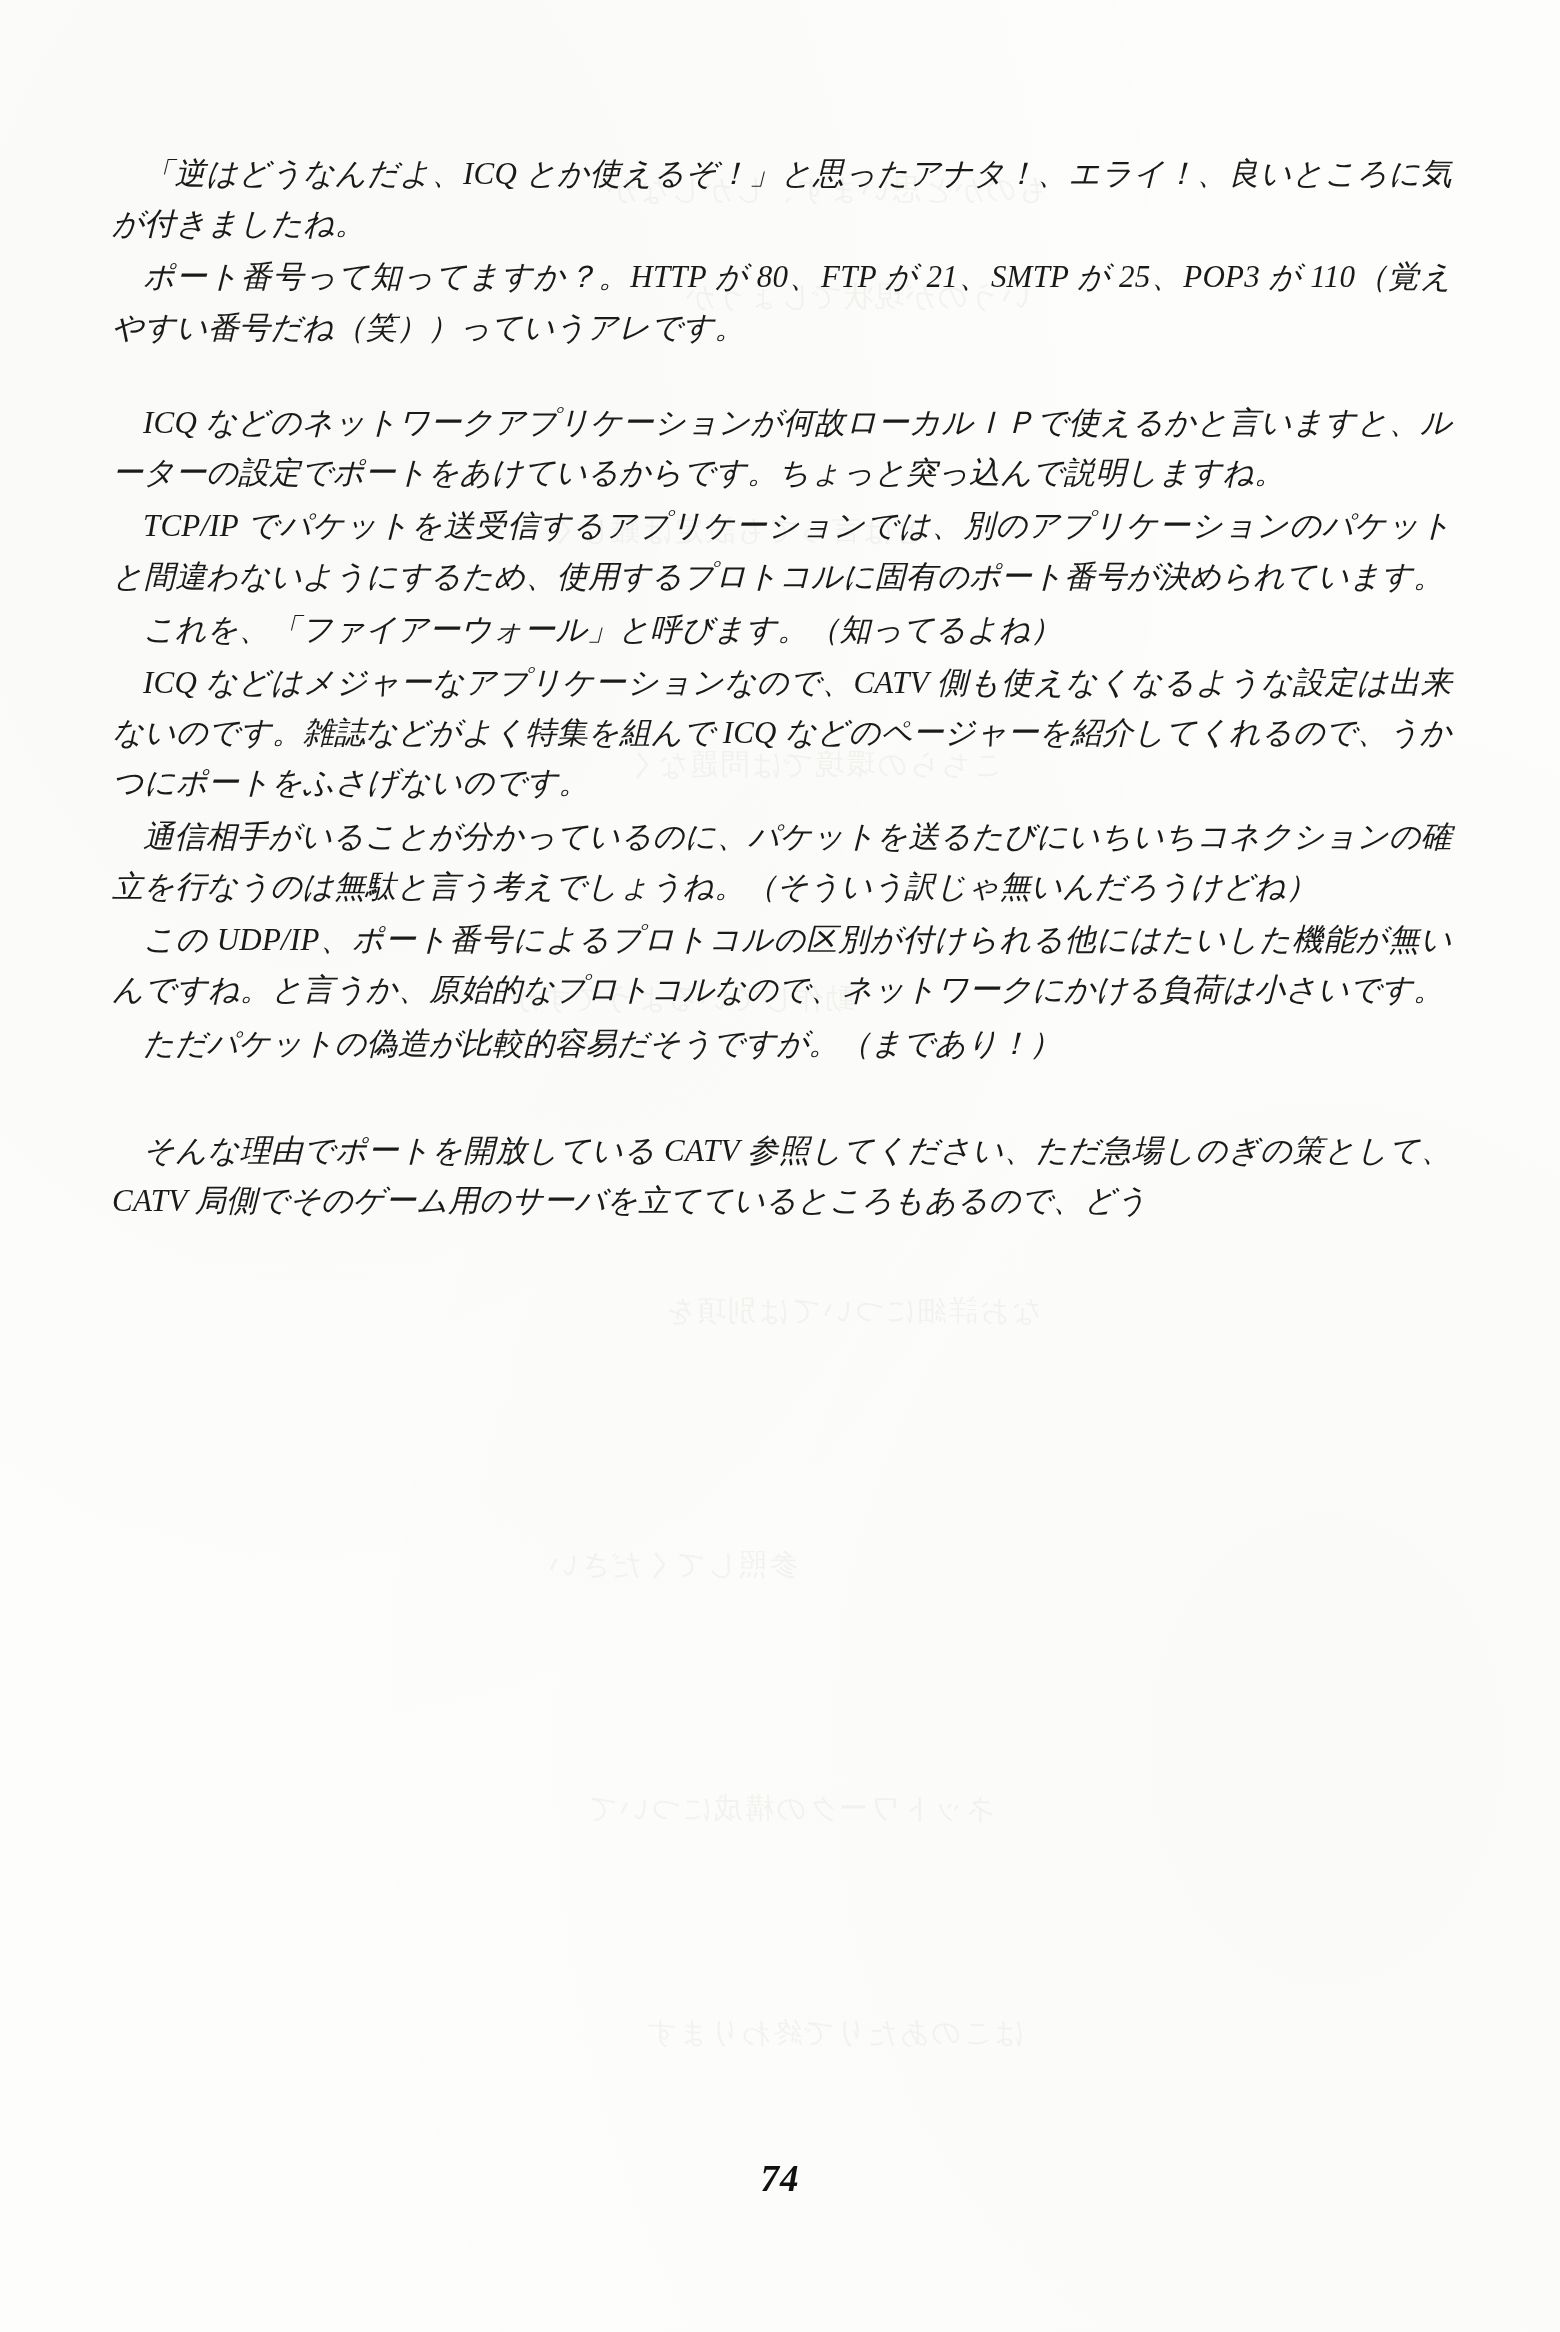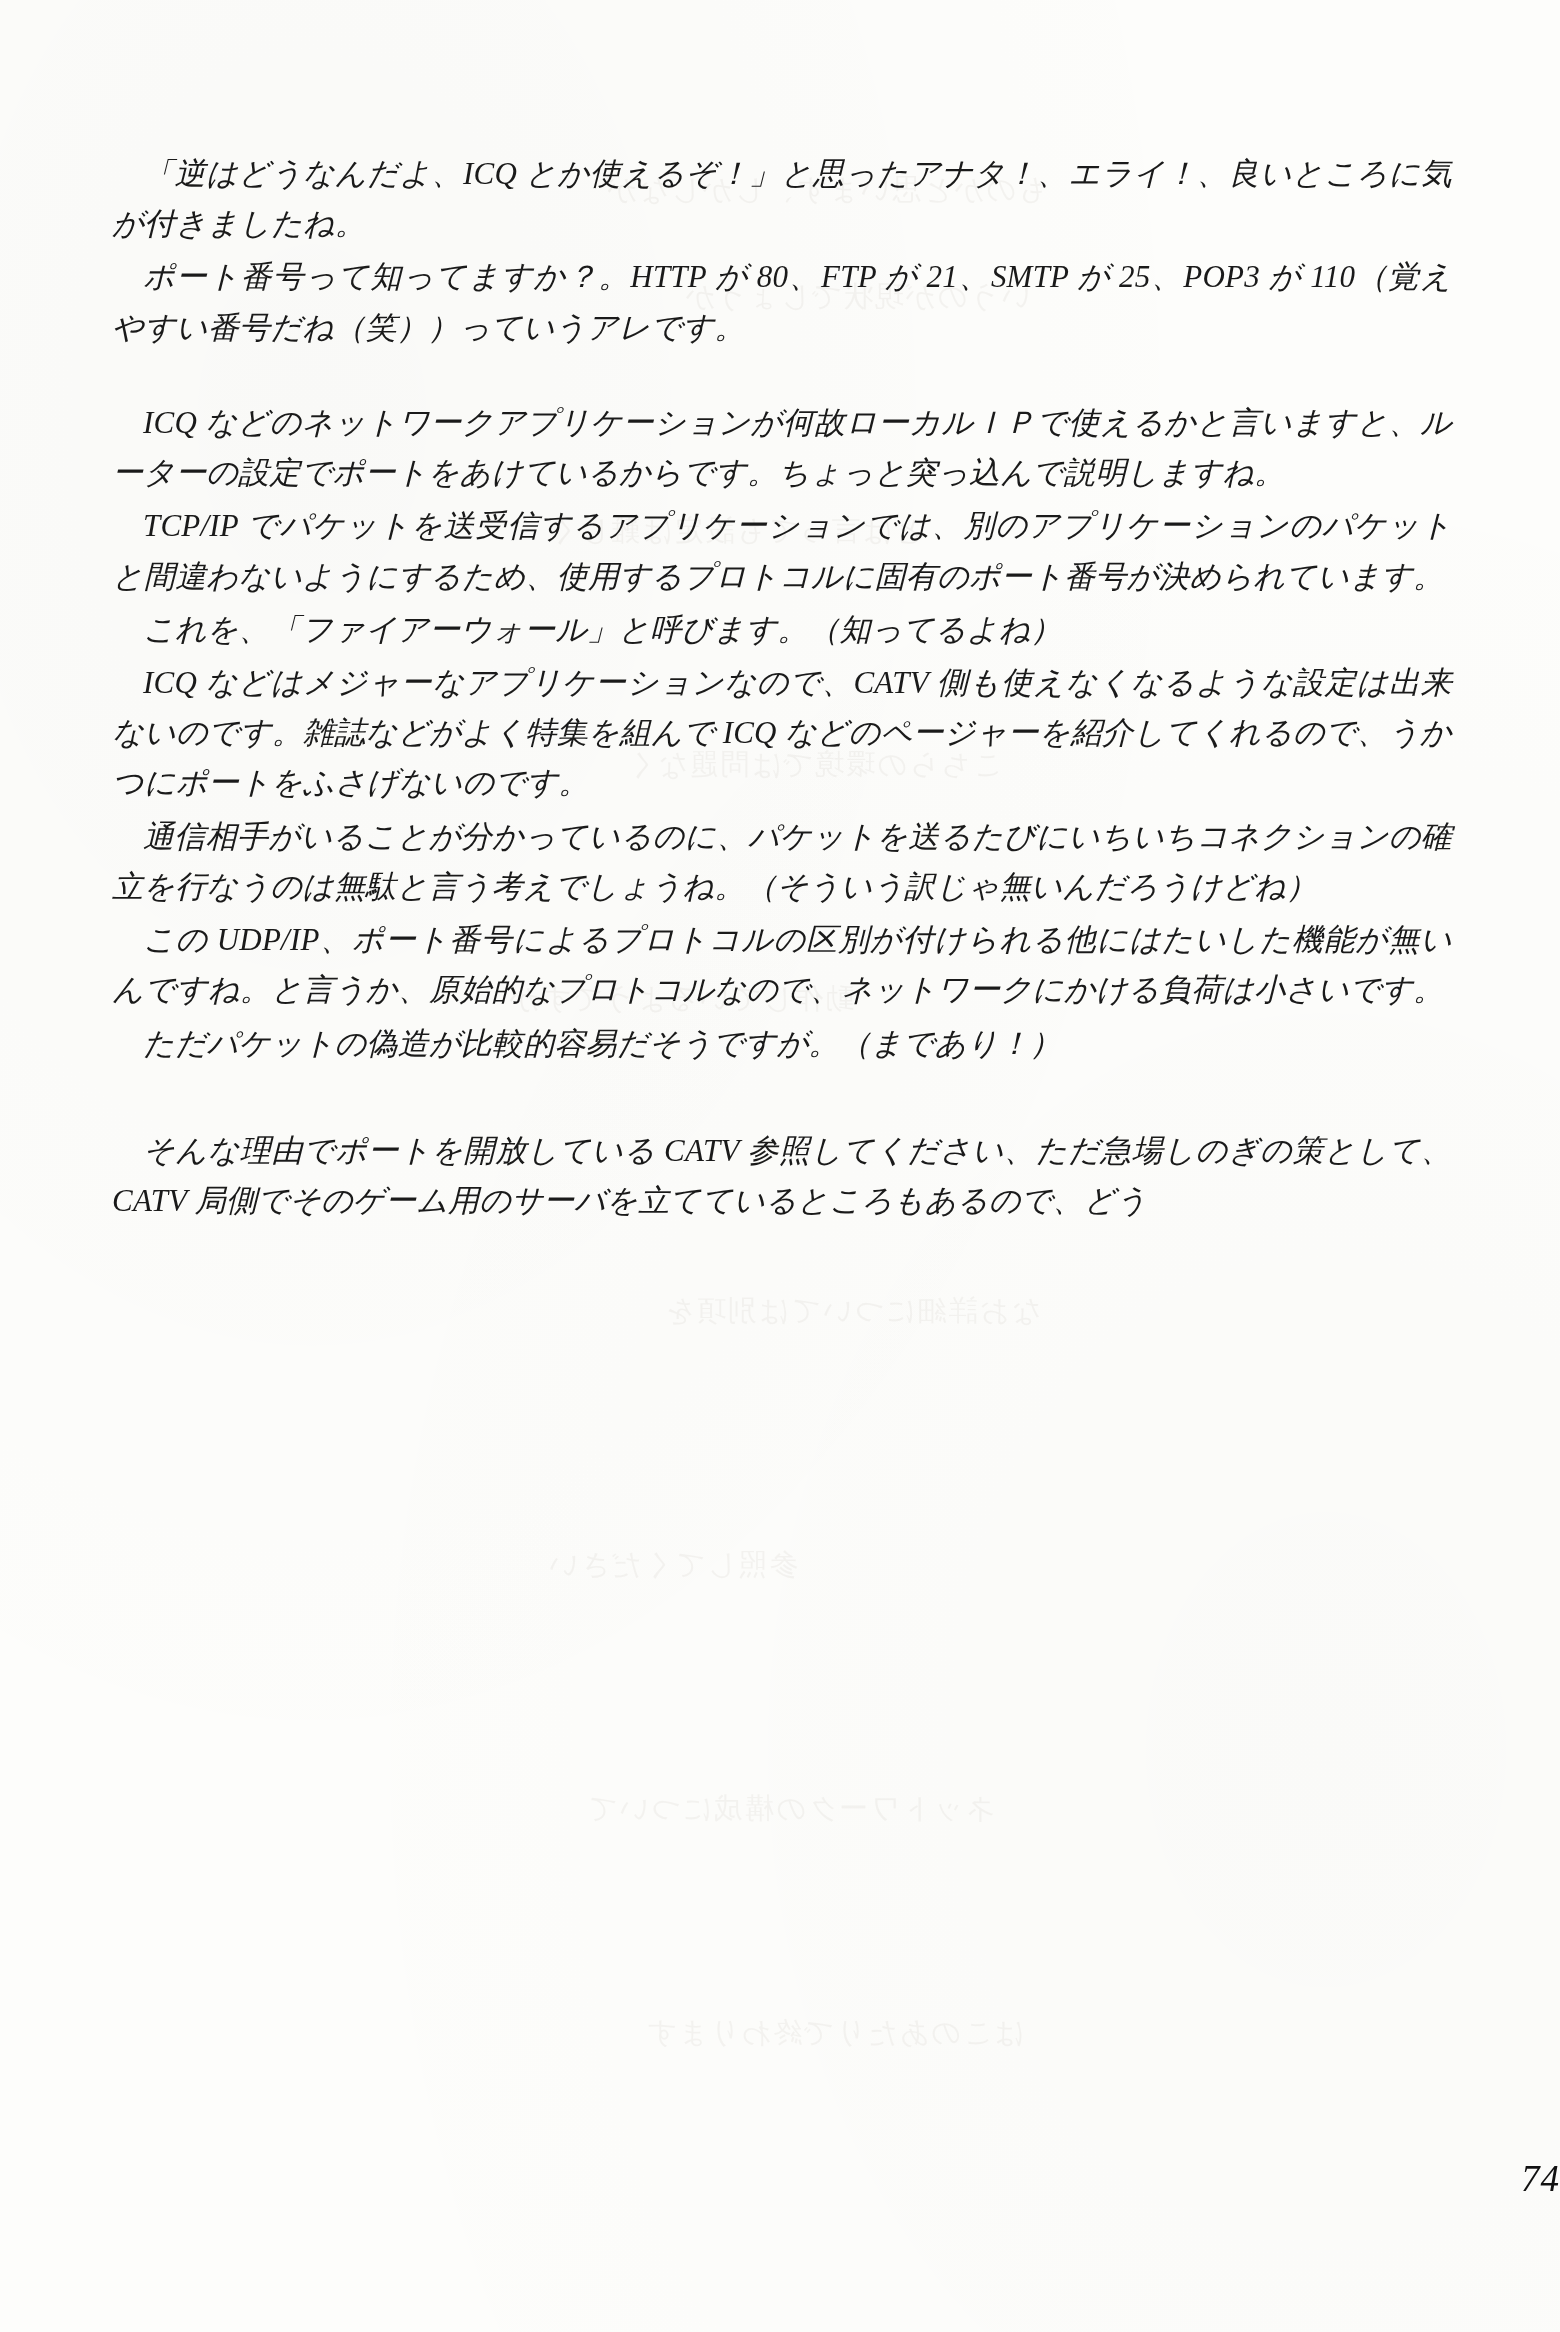"74" .pagenum { font-weight: normal -> bold; text-align: right -> center }
